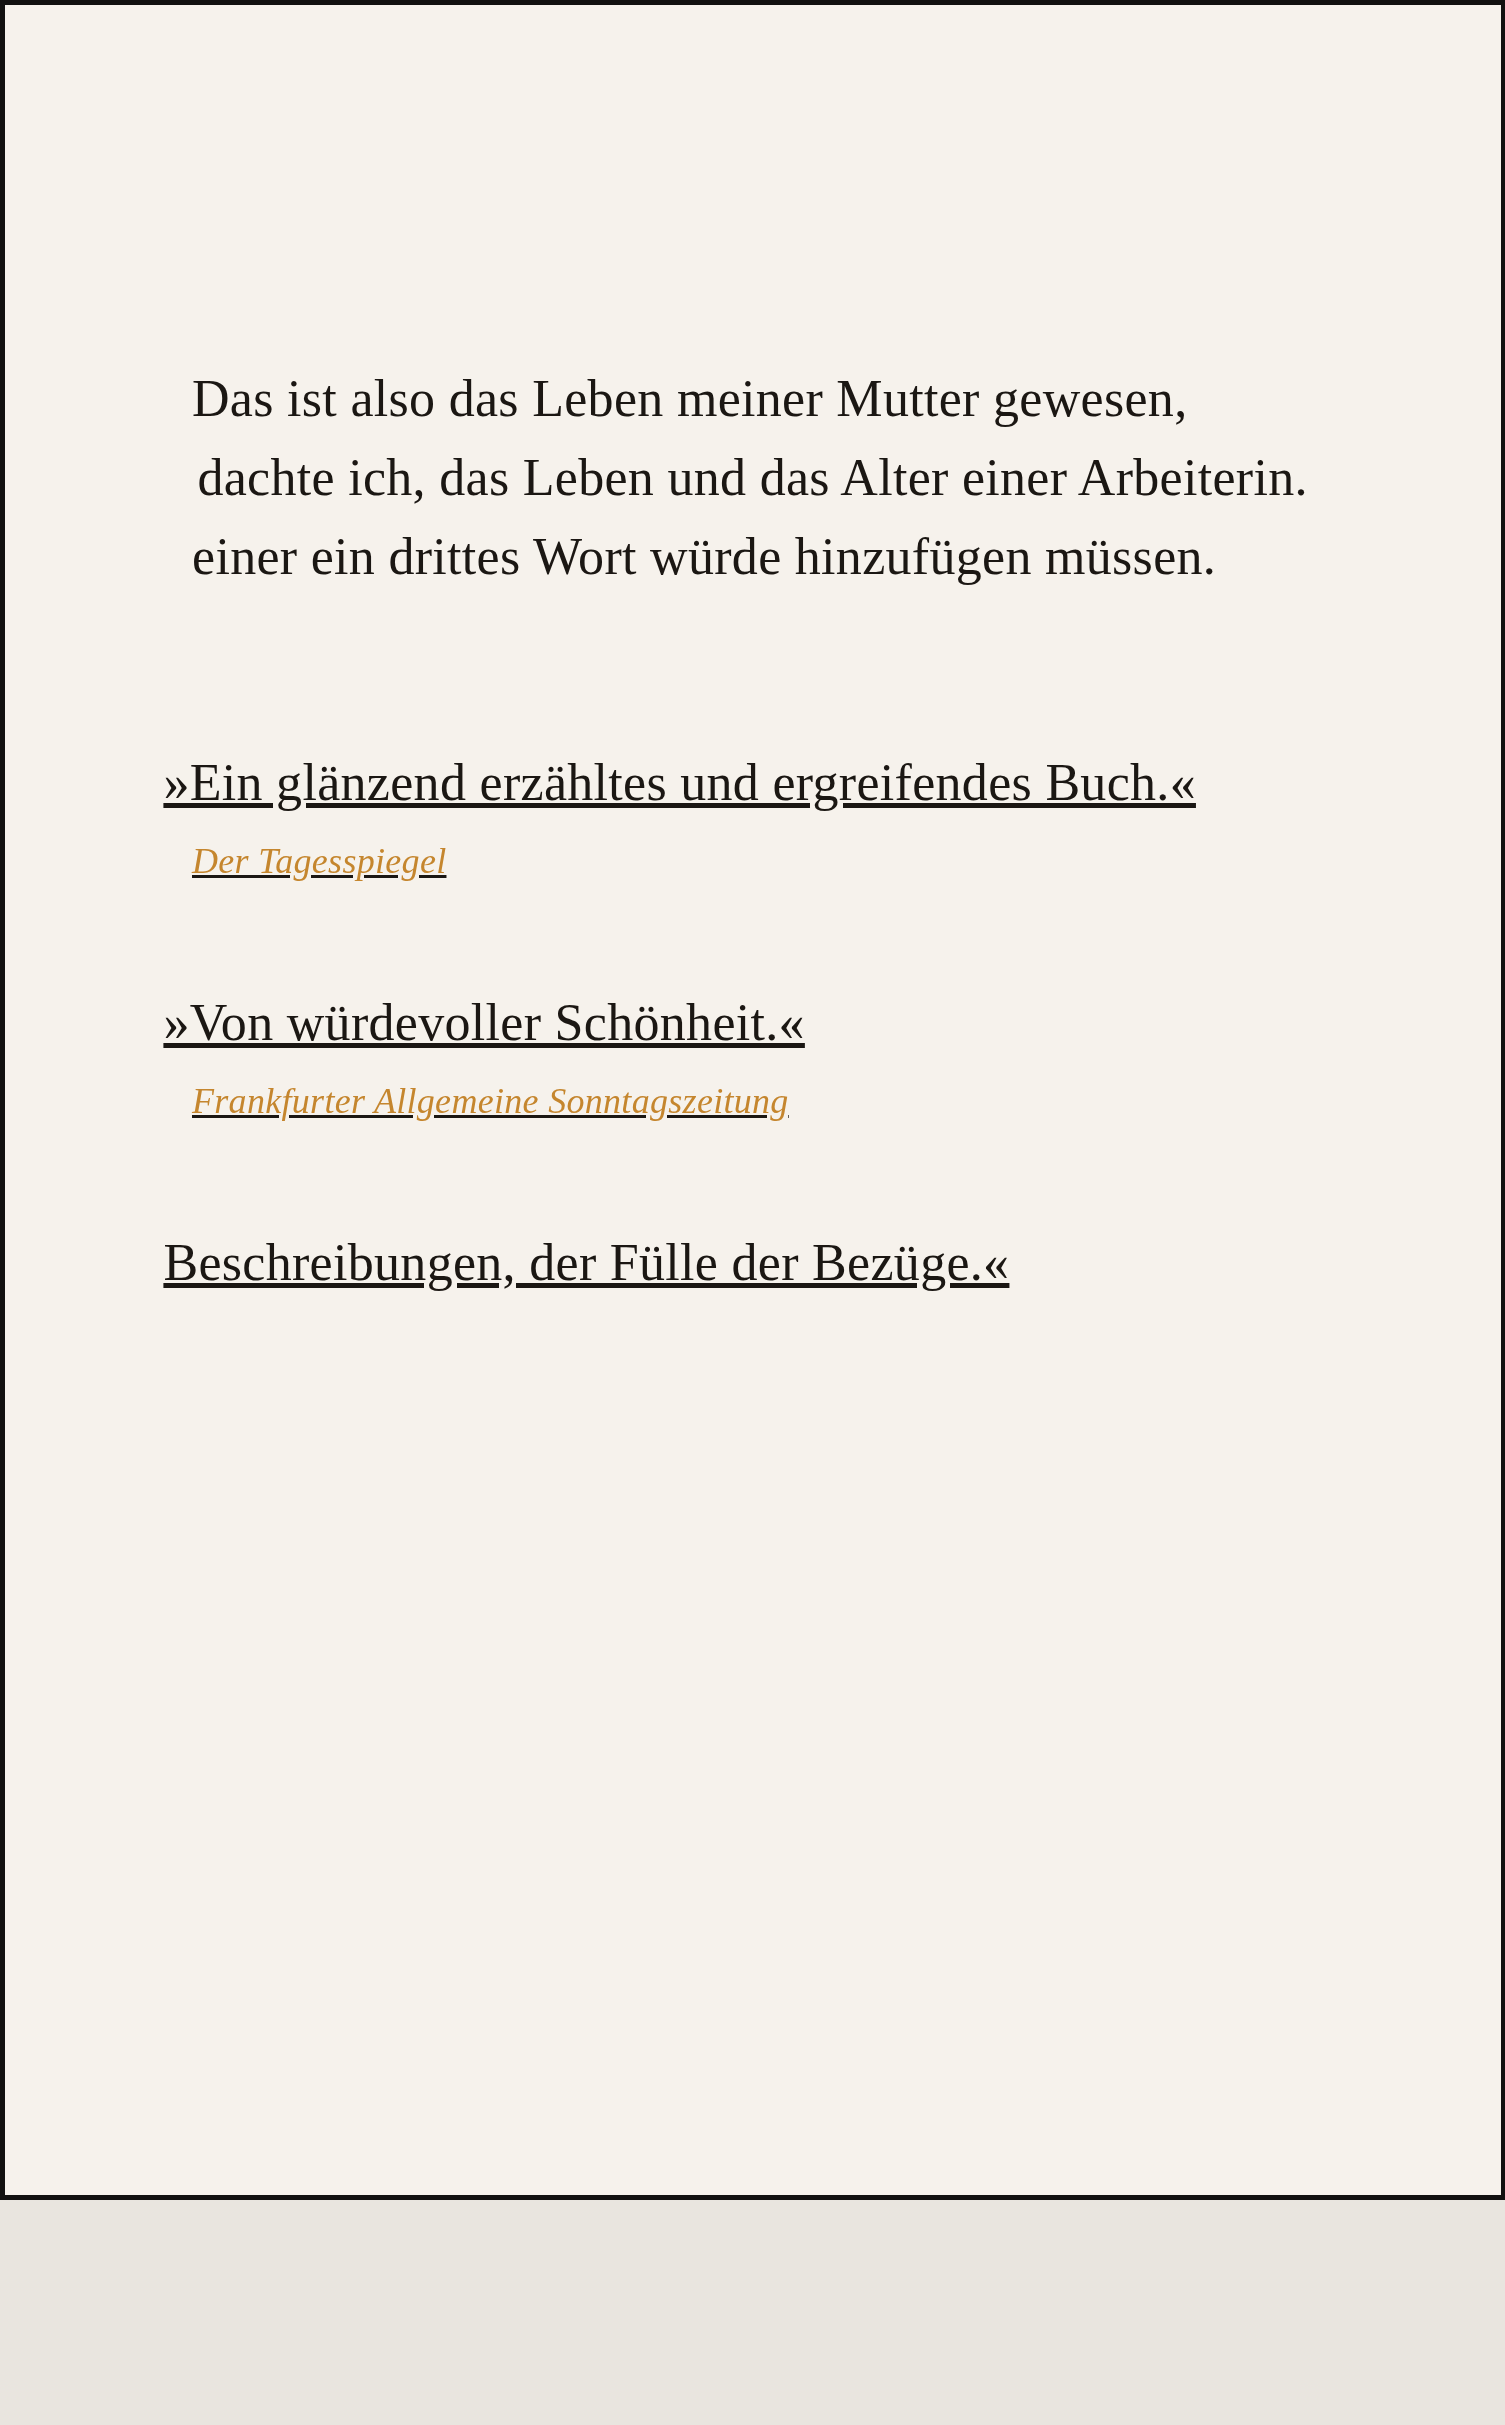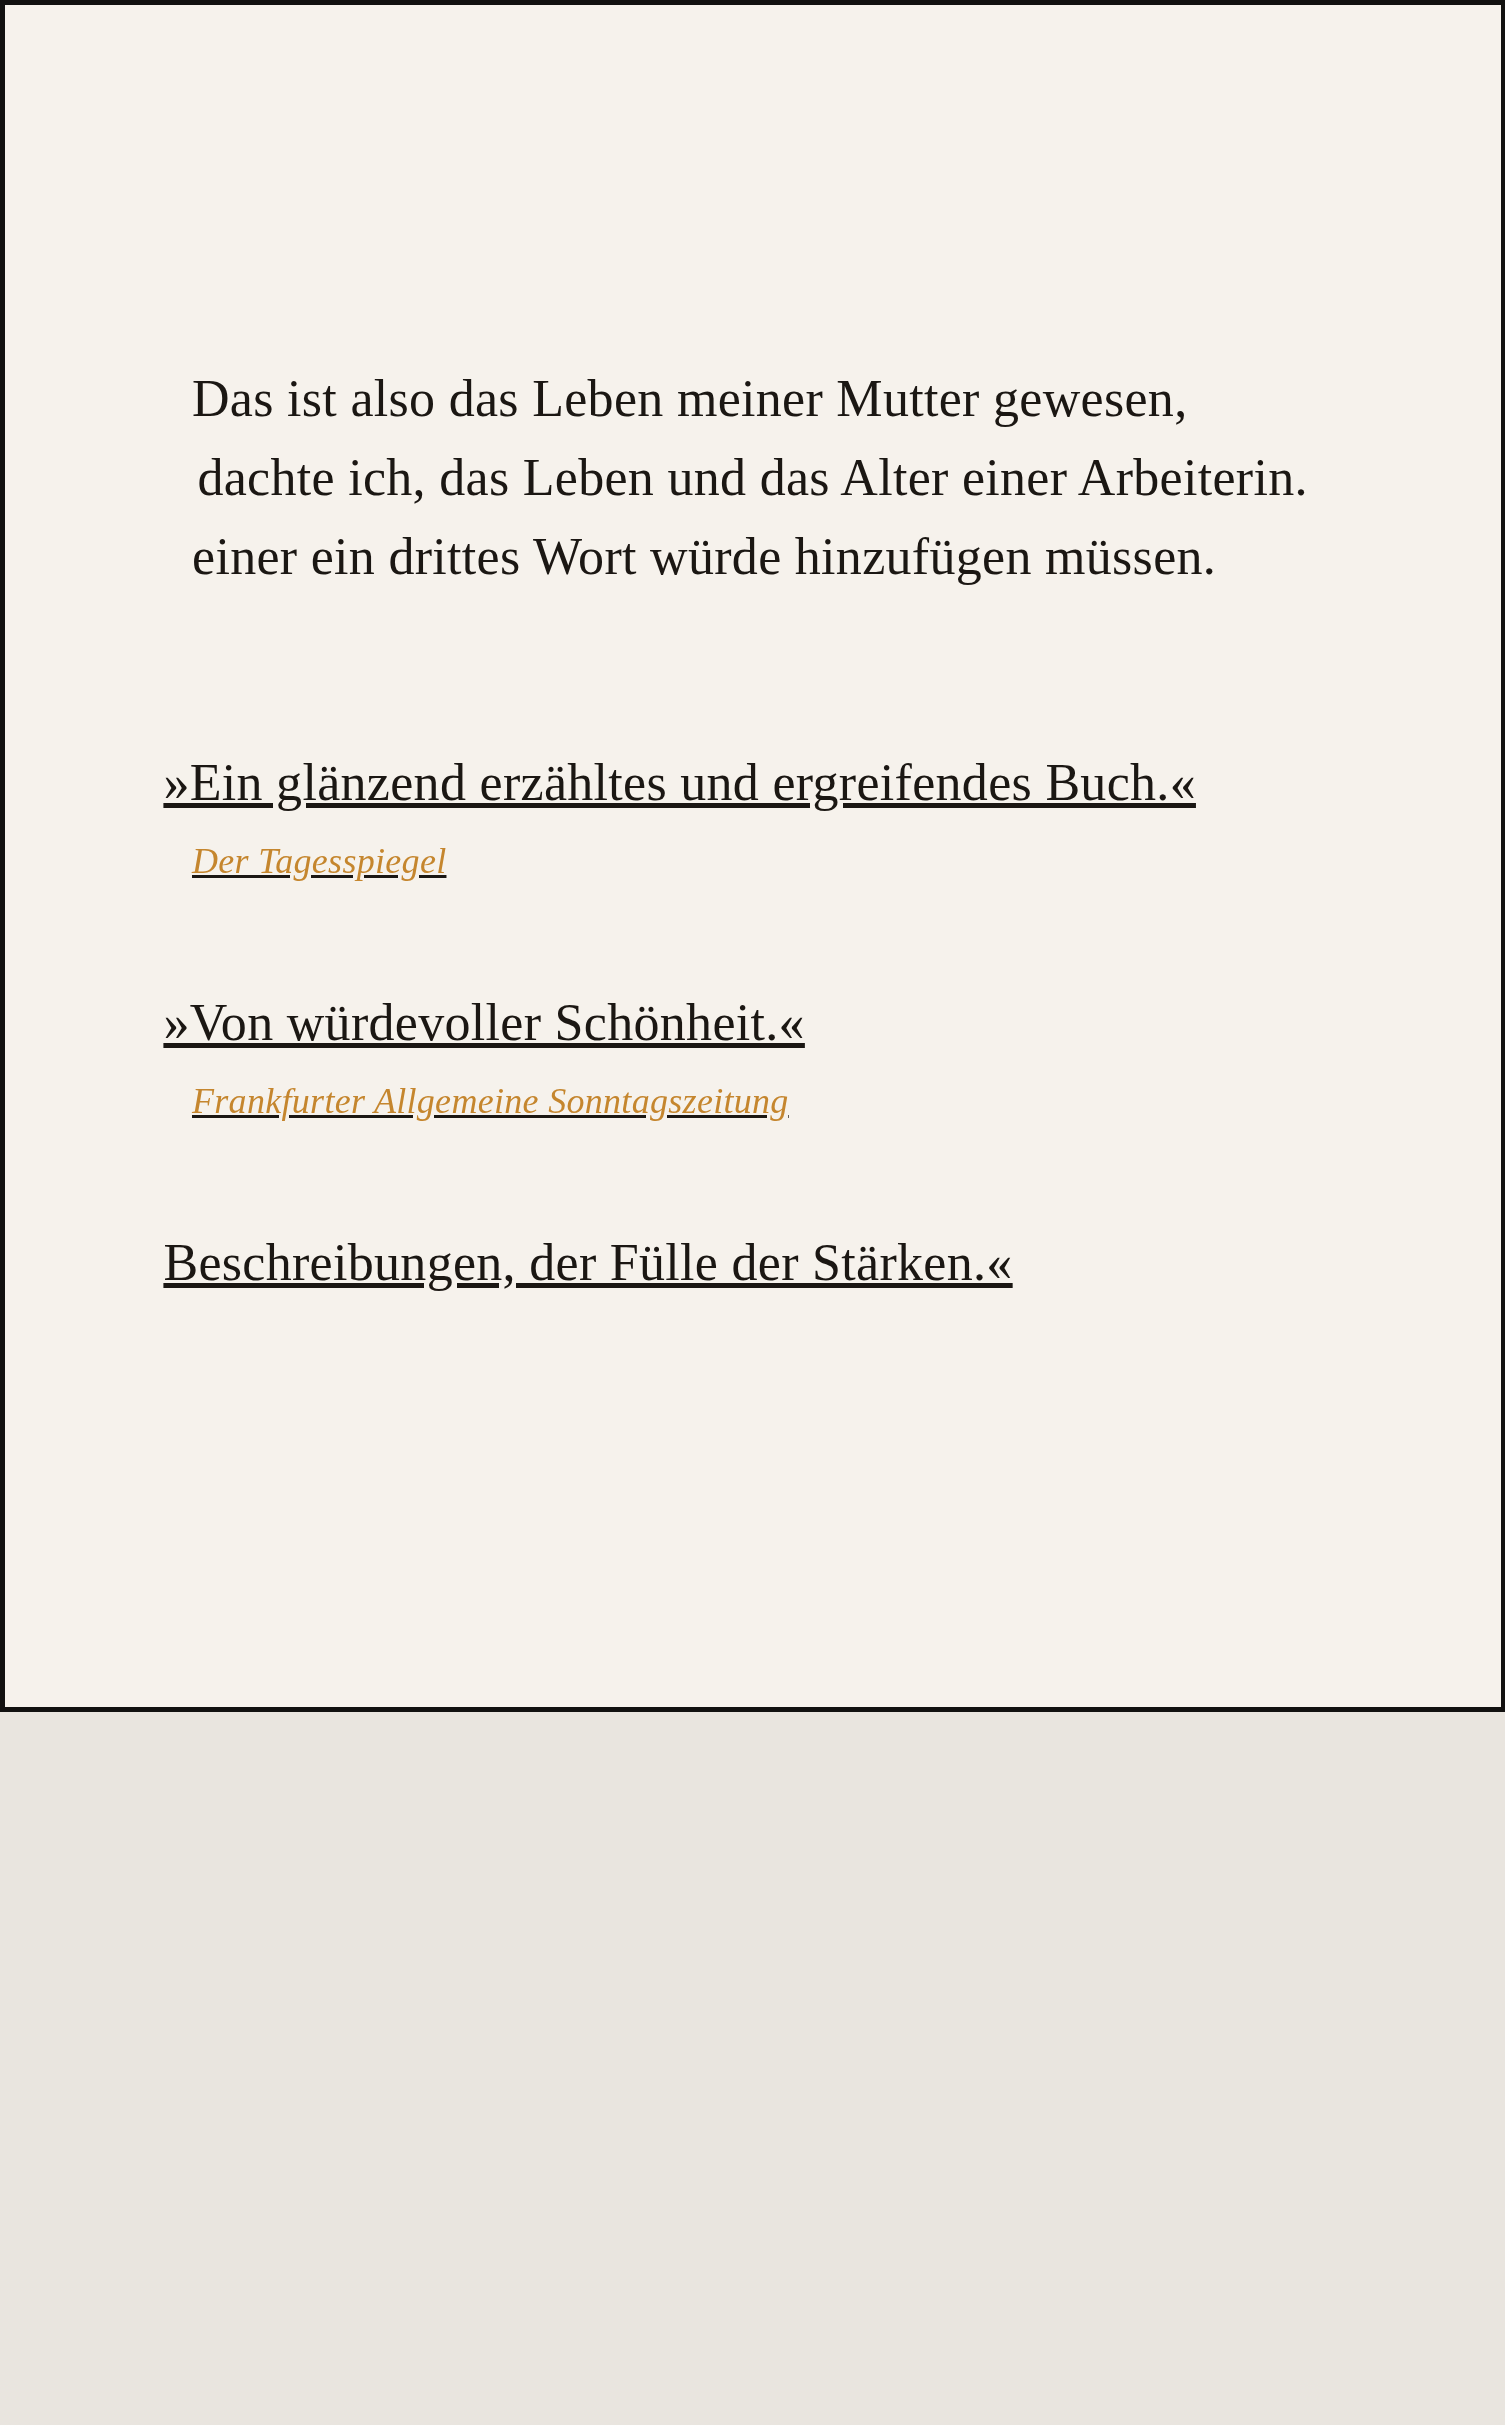"Das ist also das Leben" .page { height: 1712px -> 2200px }
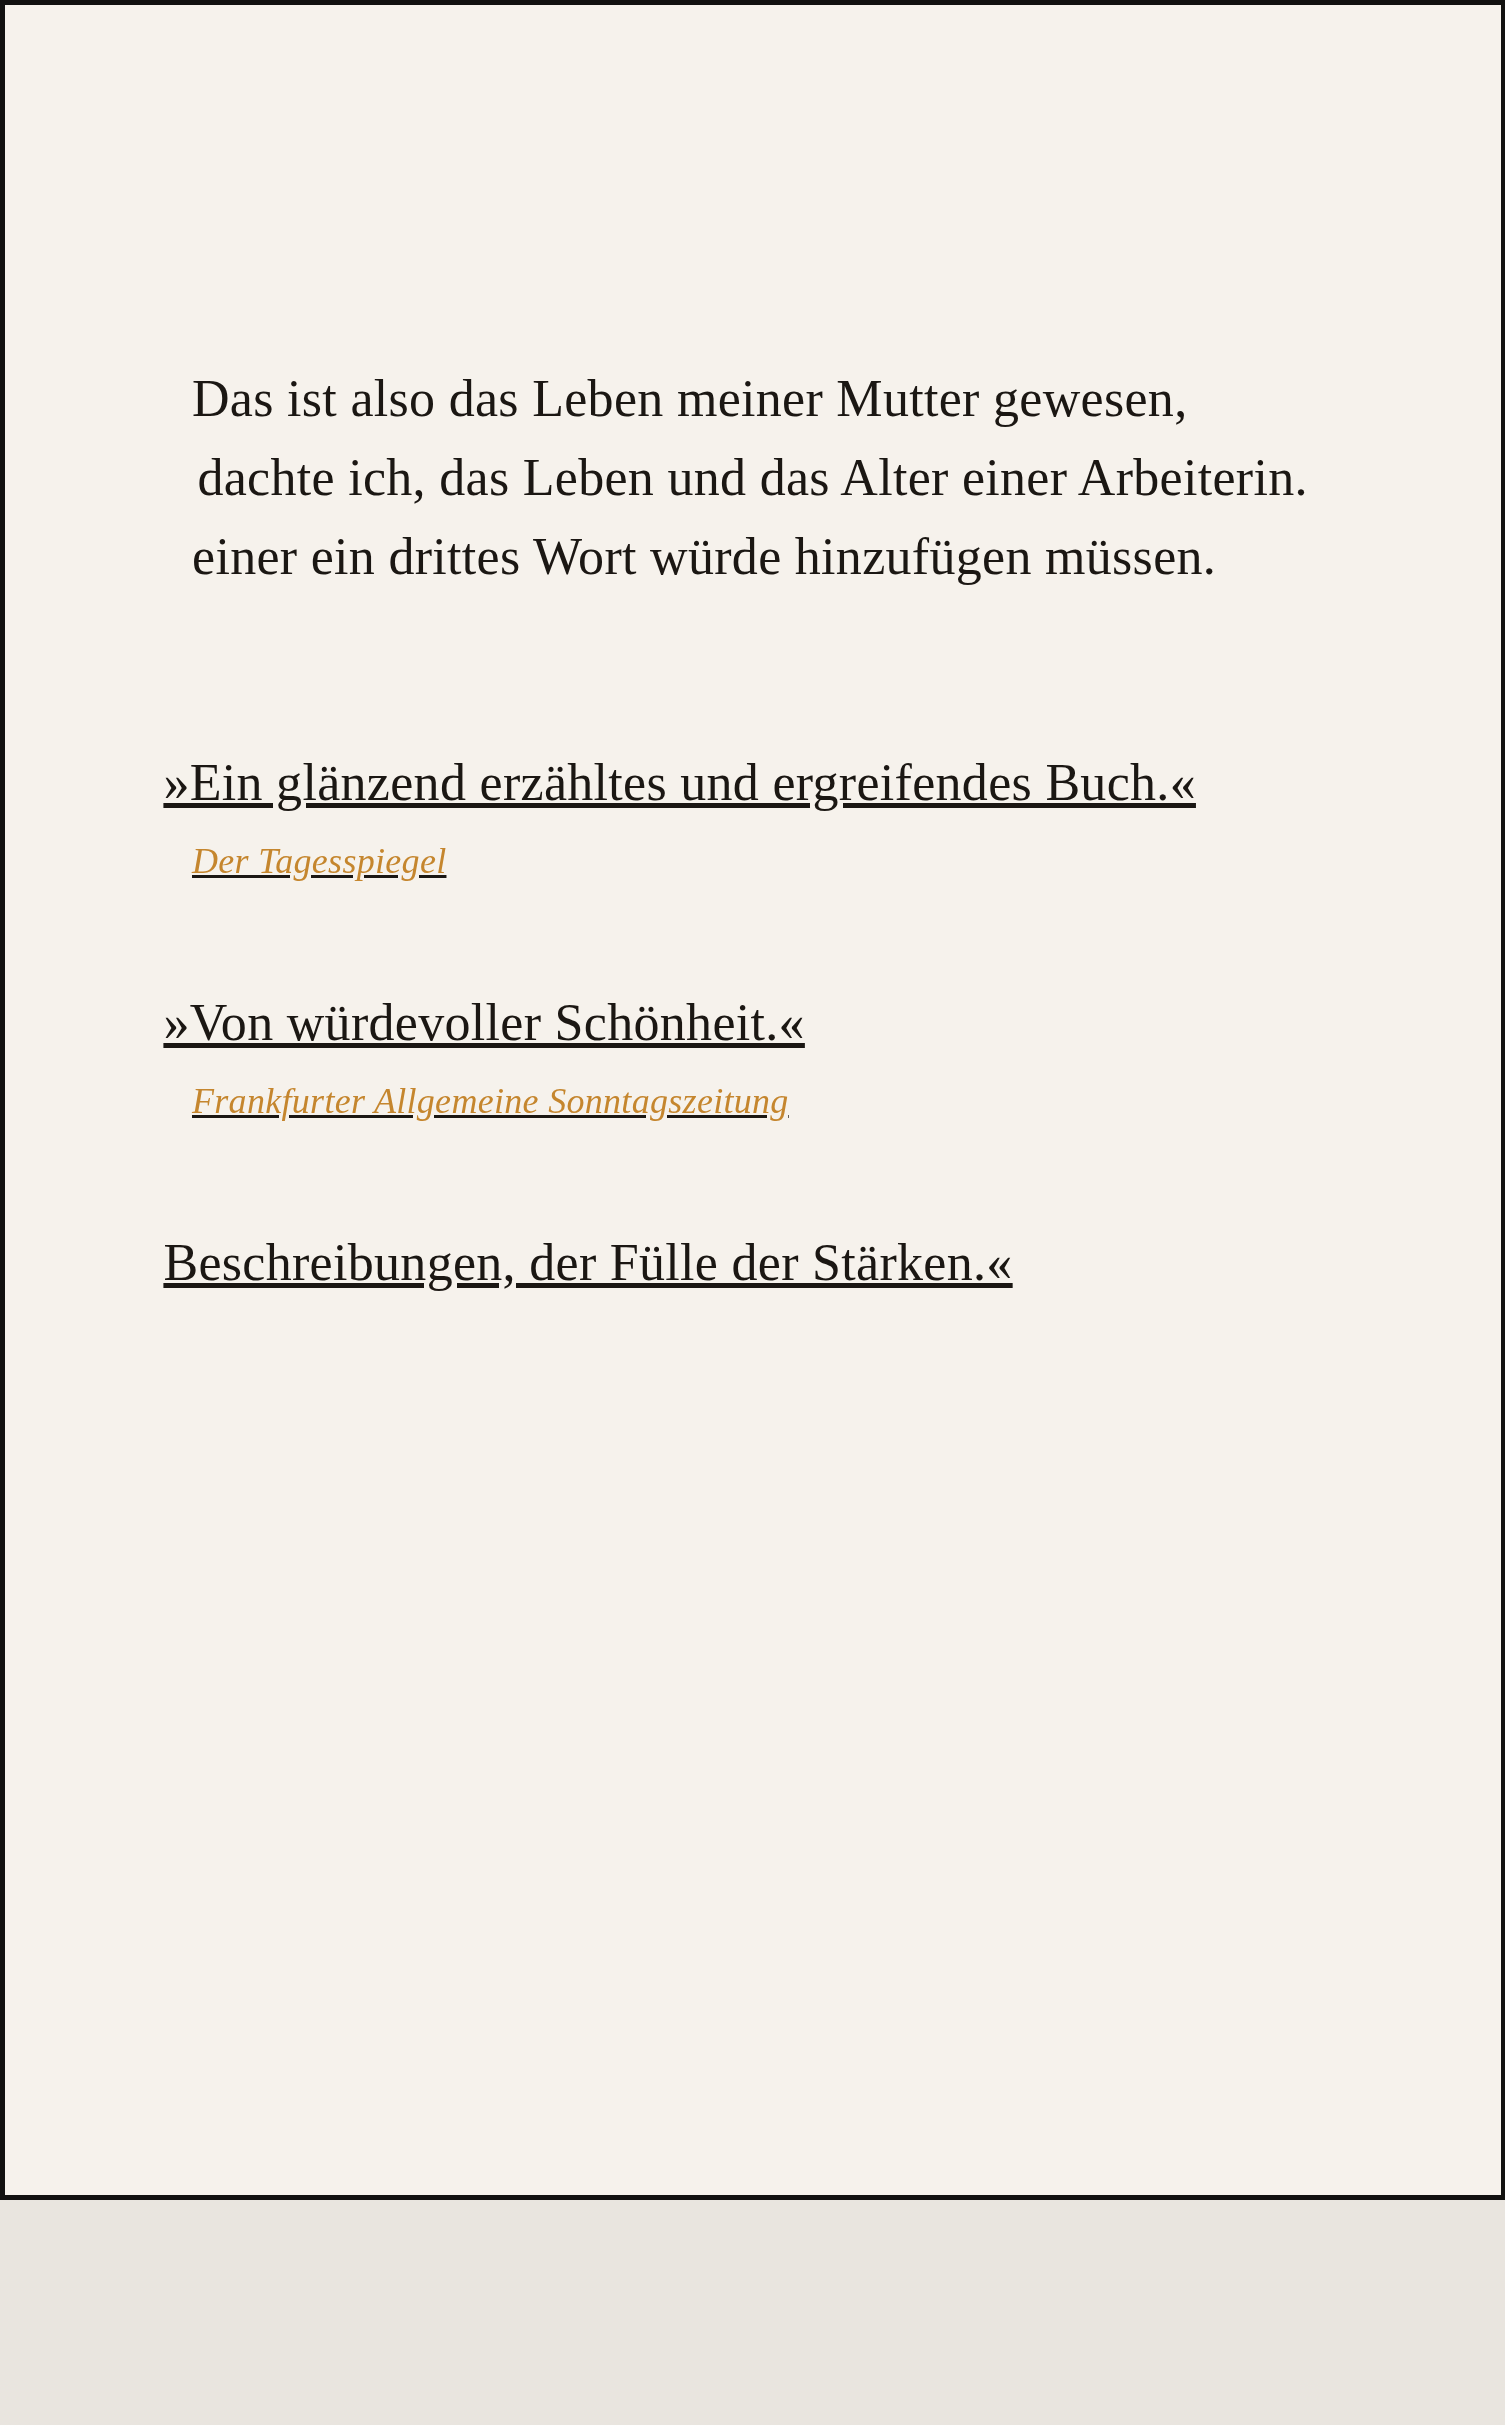"Beschreibungen, der Fülle der Stärken.«" span.line { text: Stärken -> Bezüge }
